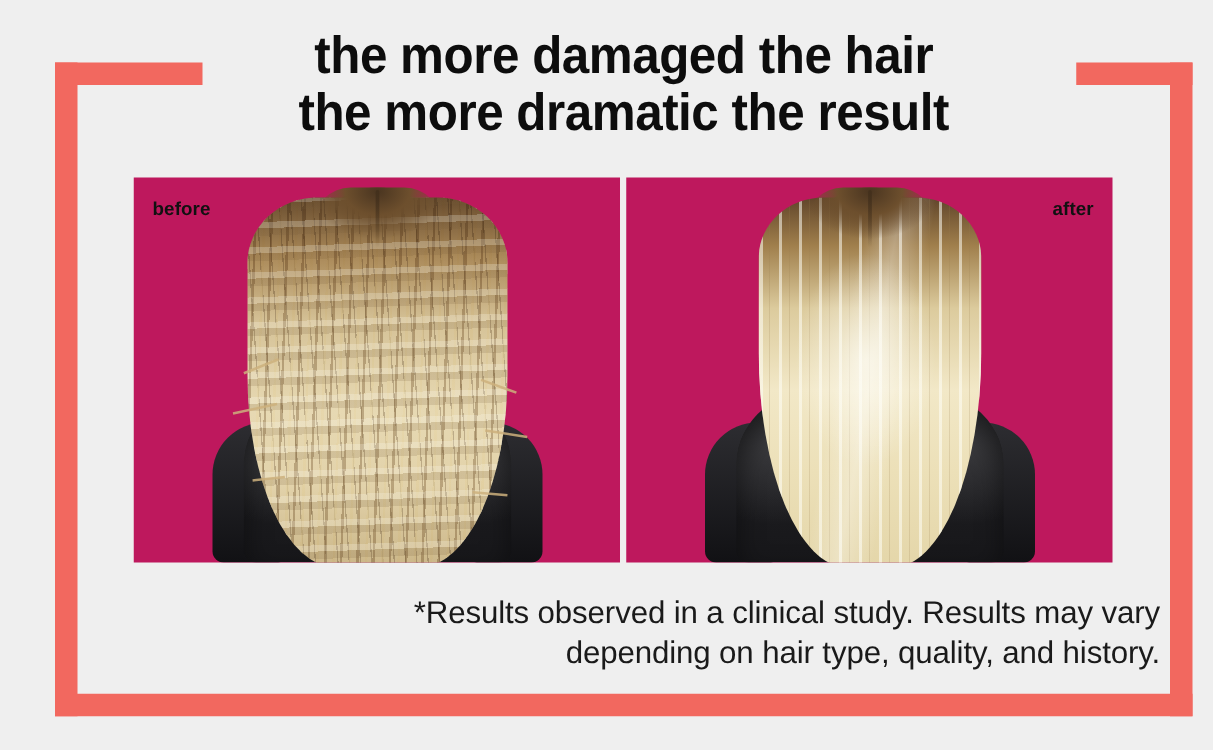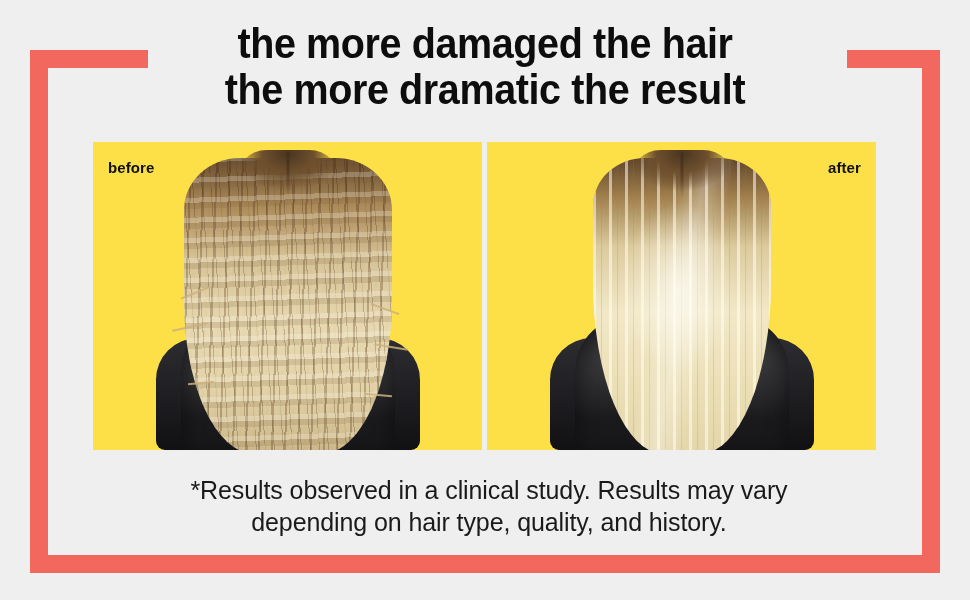"the more damaged the hair" #stage { margin-left: none -> 14px }
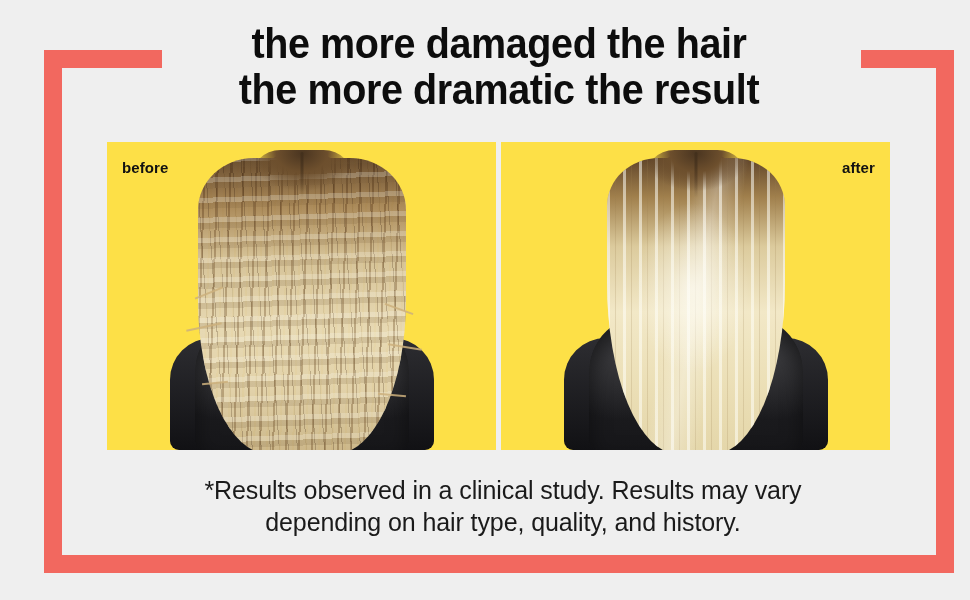"before" .panel { background: #fde047 -> #be185d }
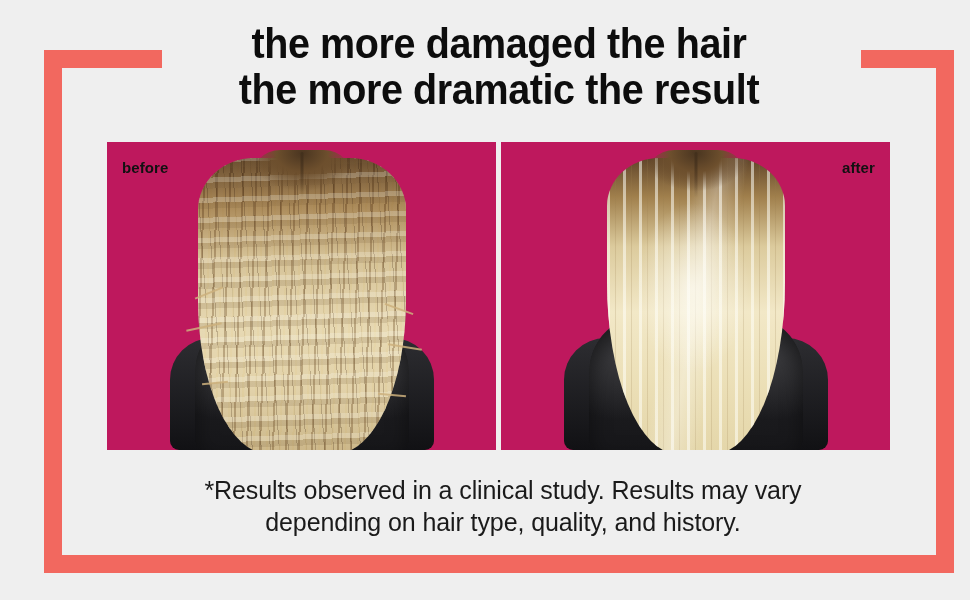"*Results observed in a clinical" #caption { left: 52px -> 40px; text-align: center -> right }
